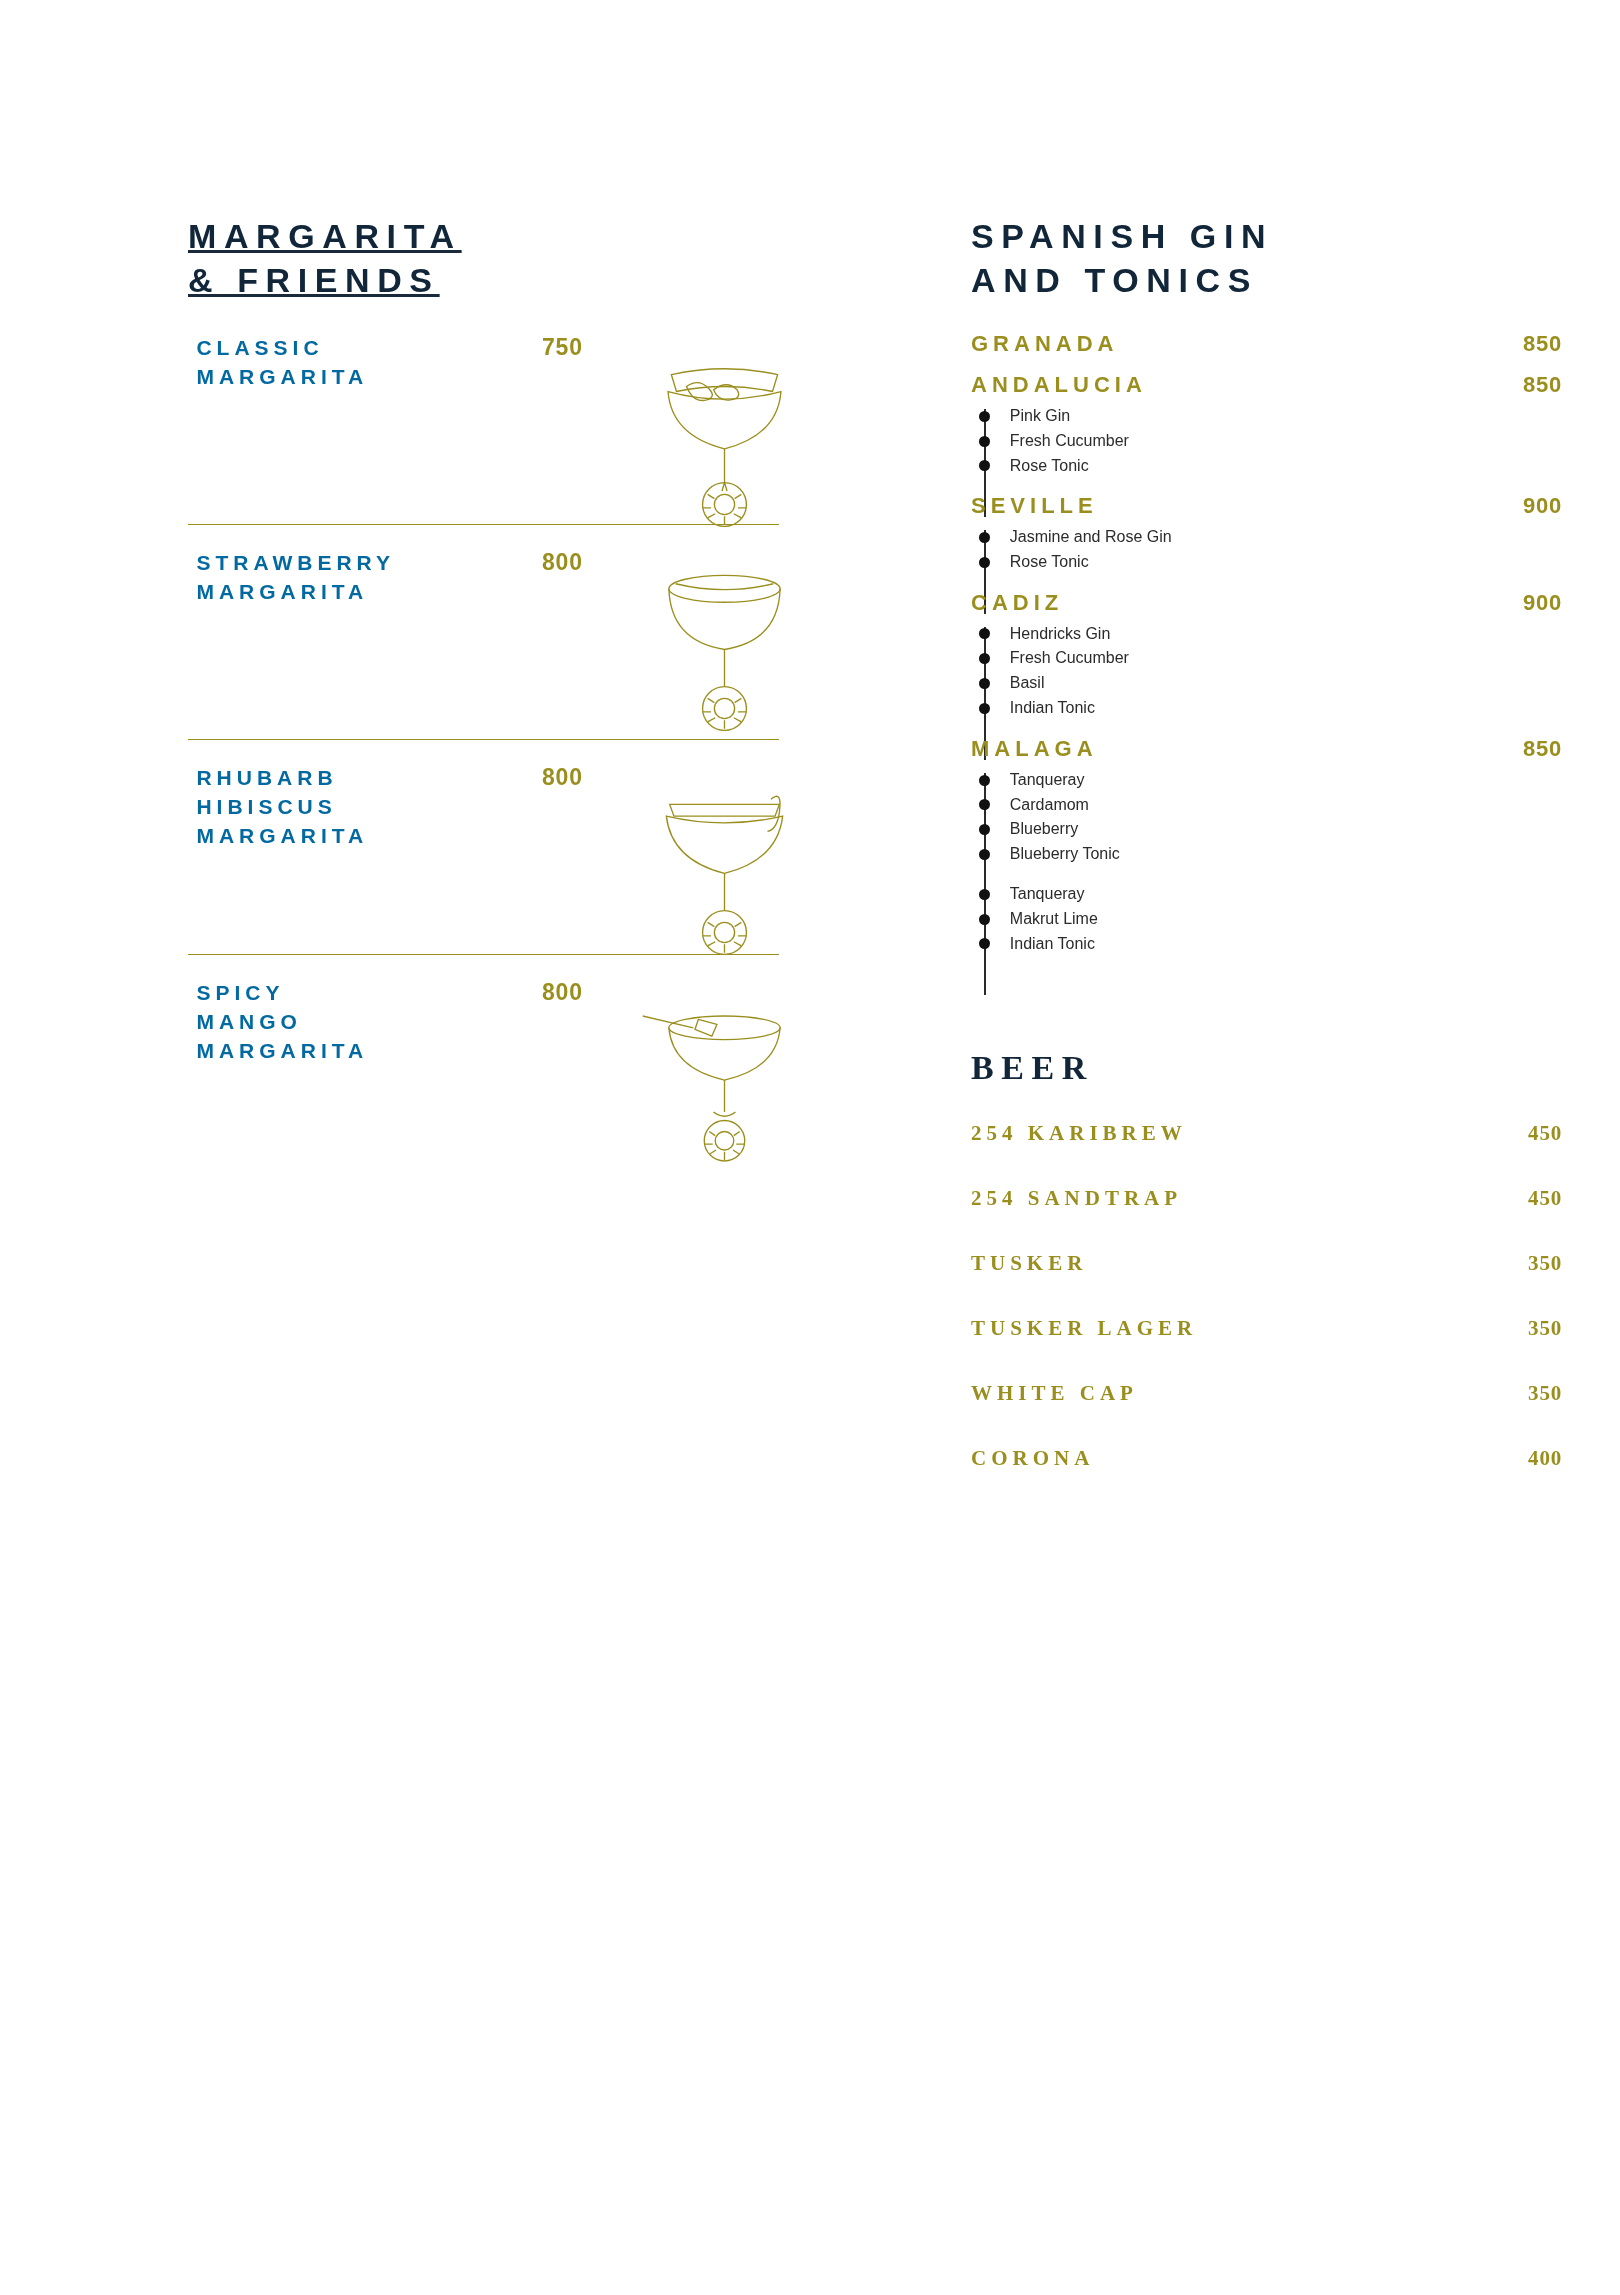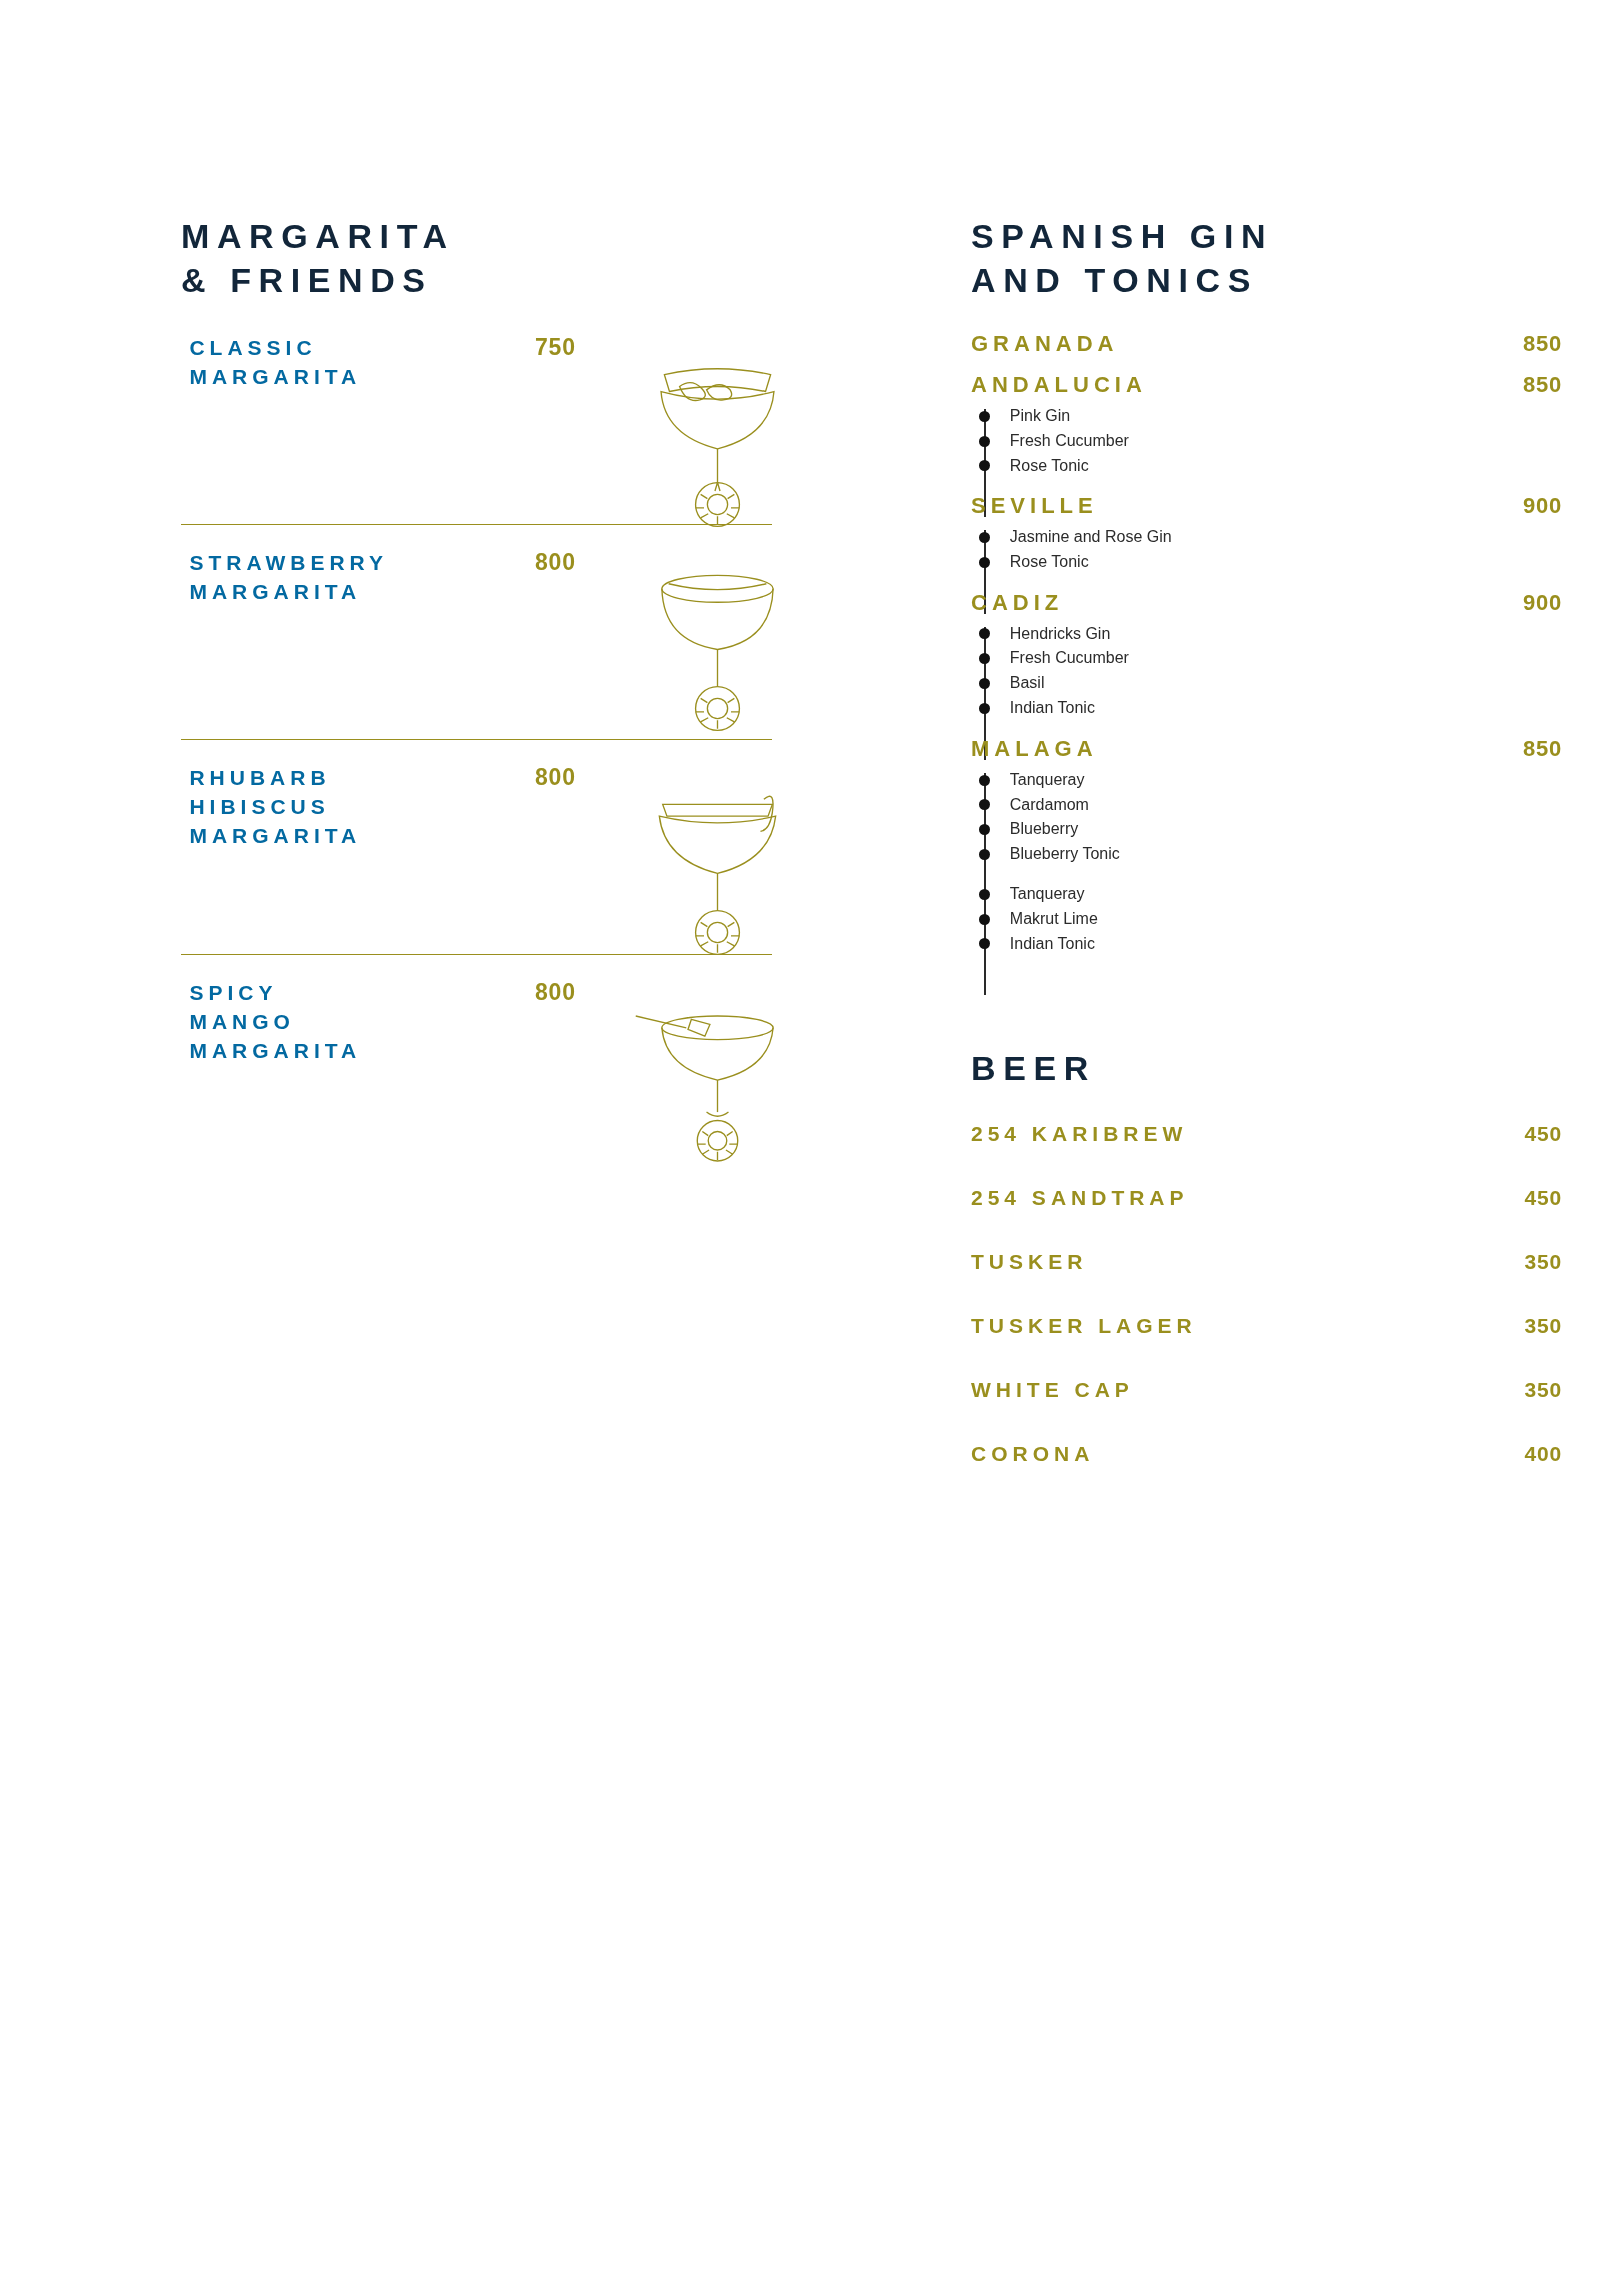"MARGARITA" .col-left { left: 181px -> 188px; text-decoration: none -> underline }
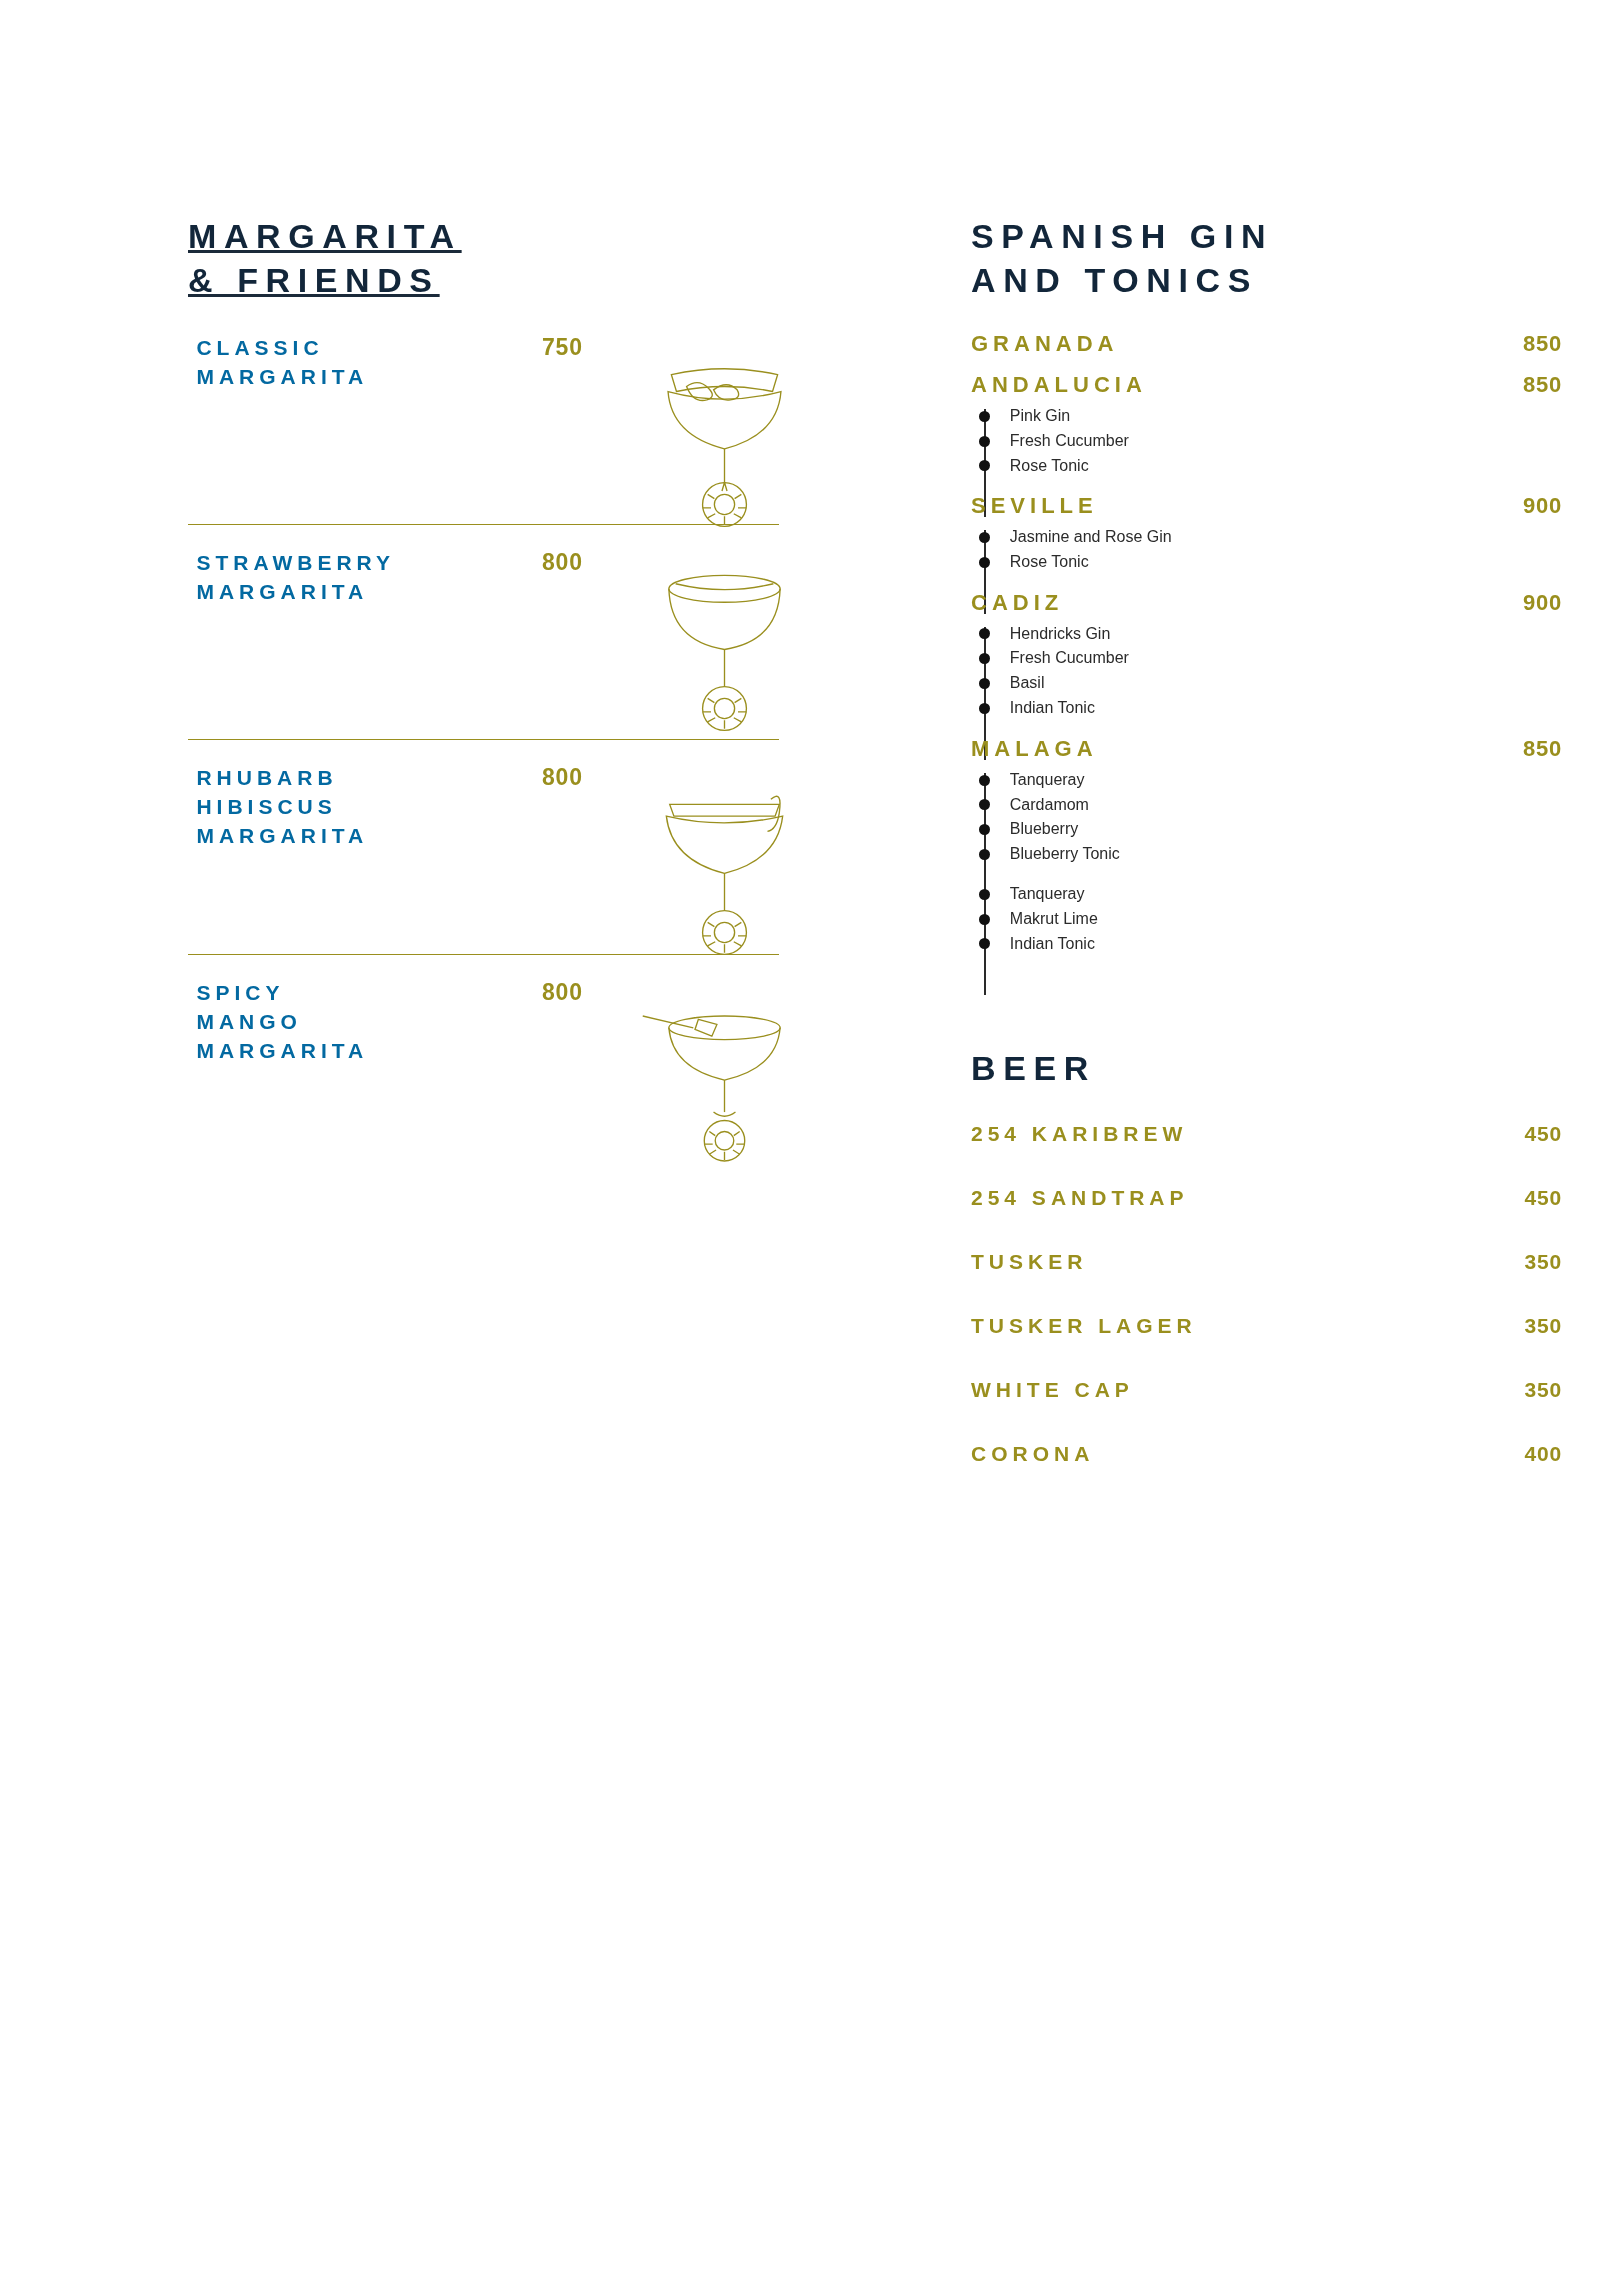"BEER" .beer-block { font-family: none -> Liberation Serif, serif }
